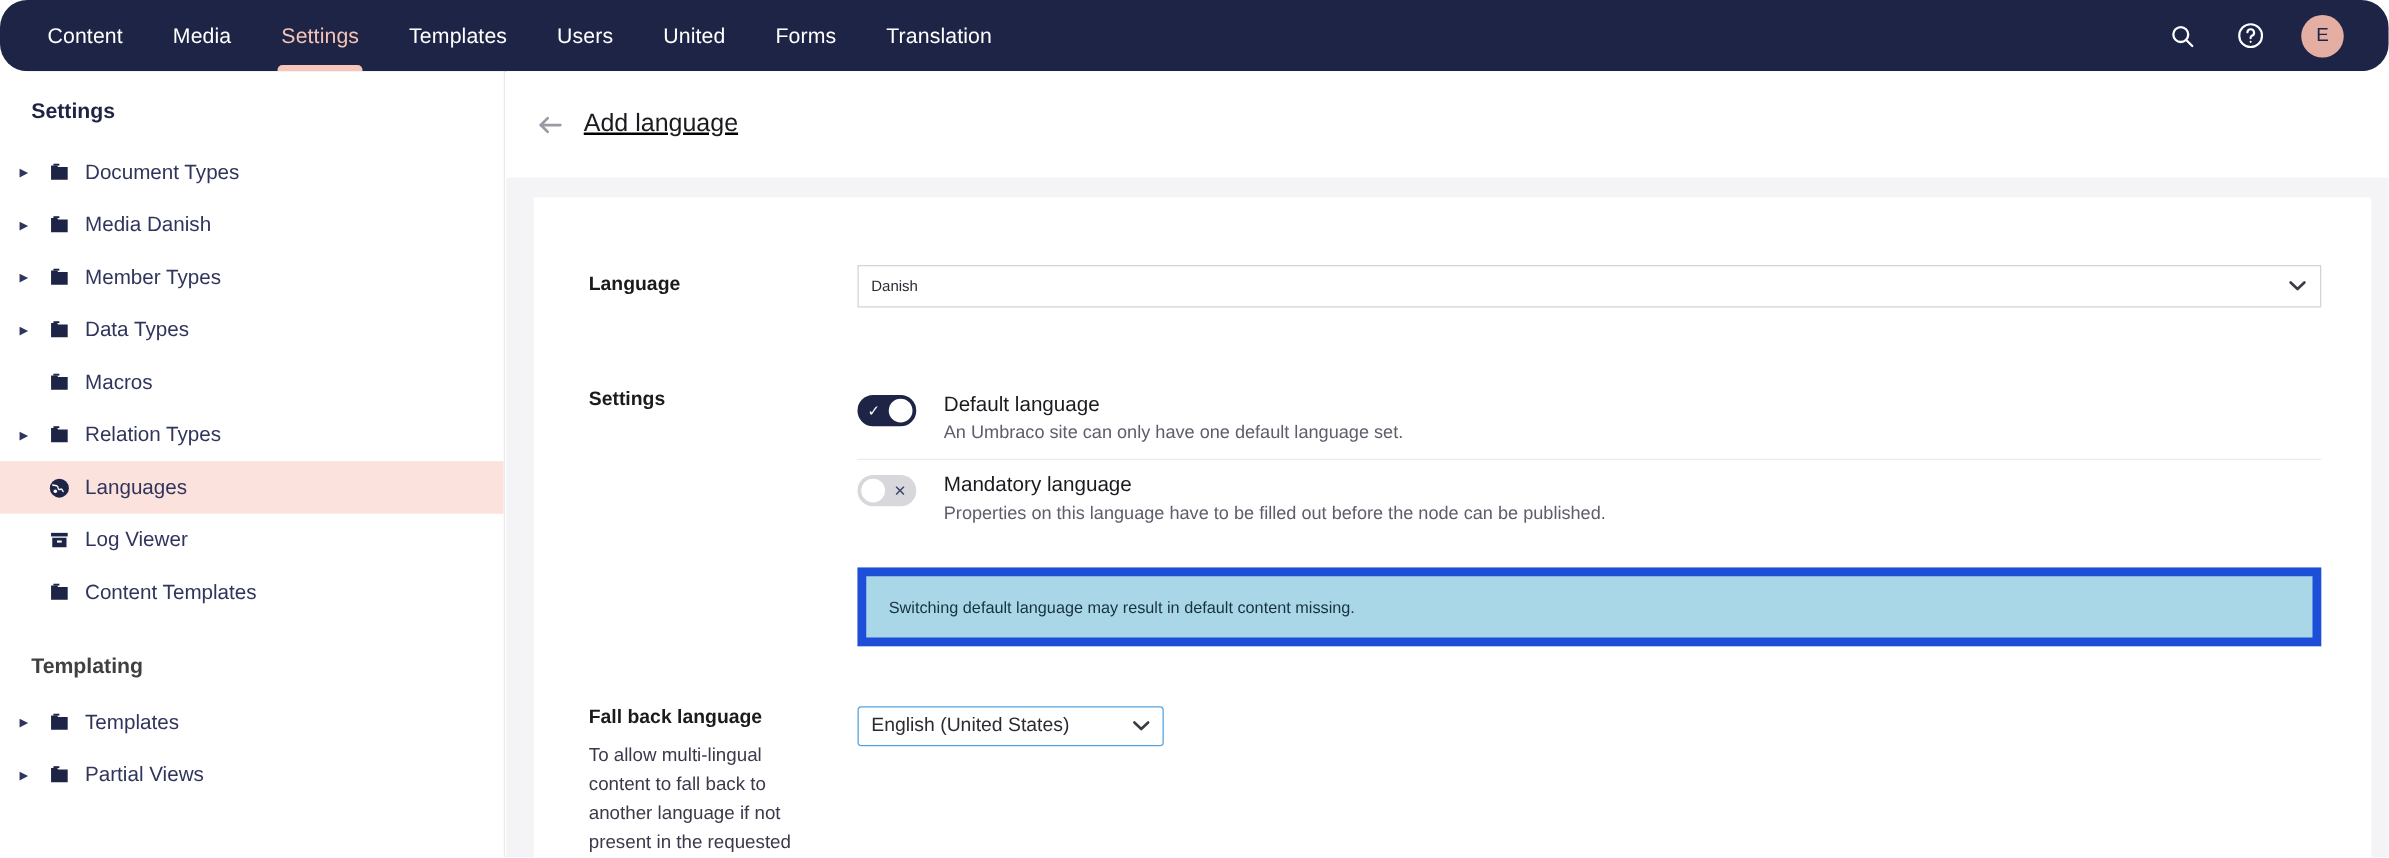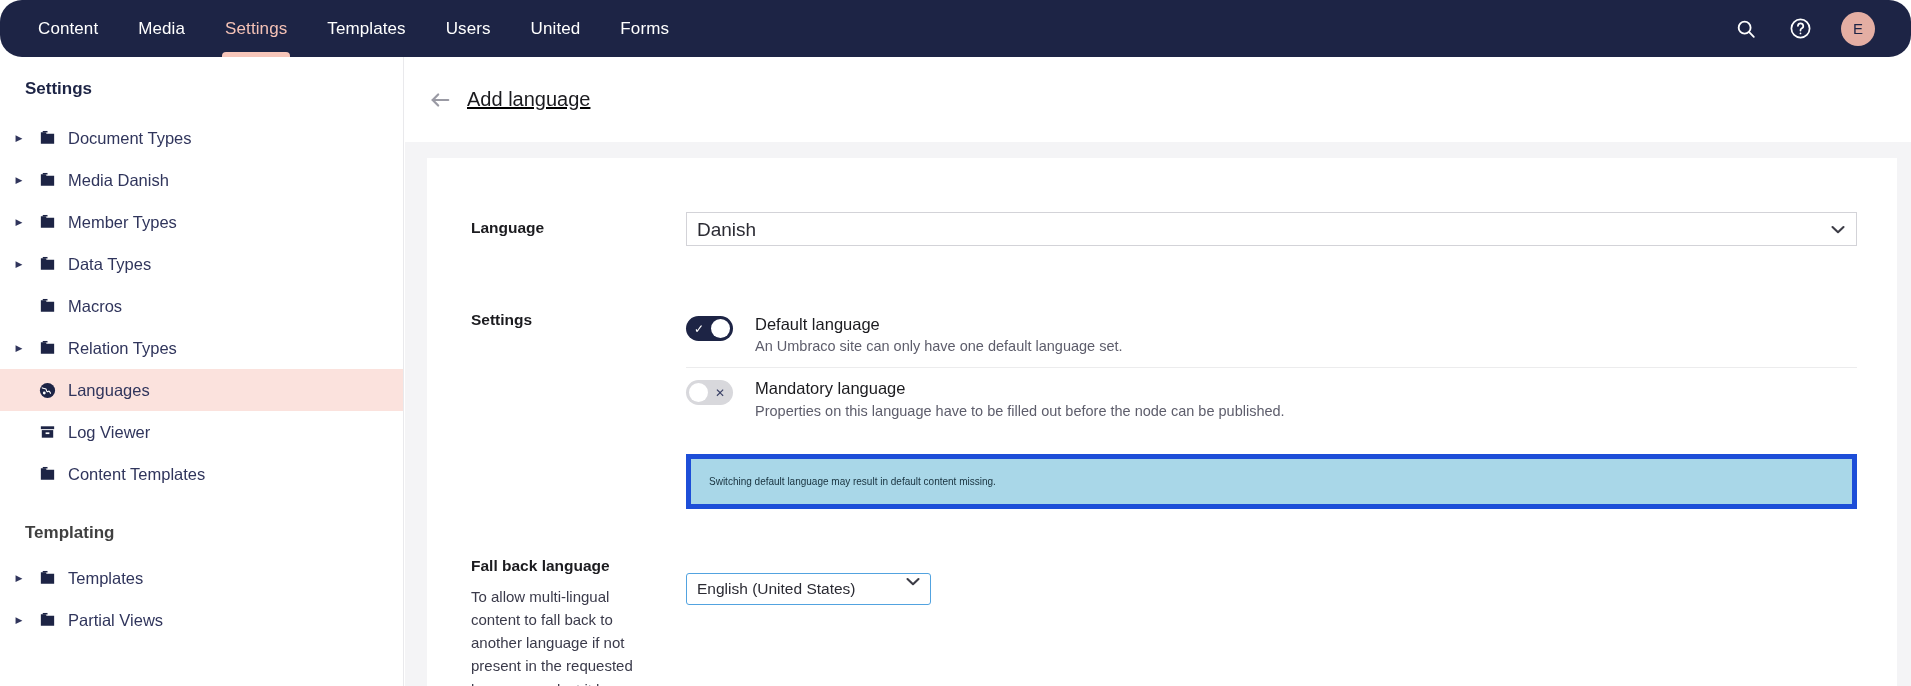"Translation" div.nav-item { html: none -> <div> <span>Translation</span> </div> }
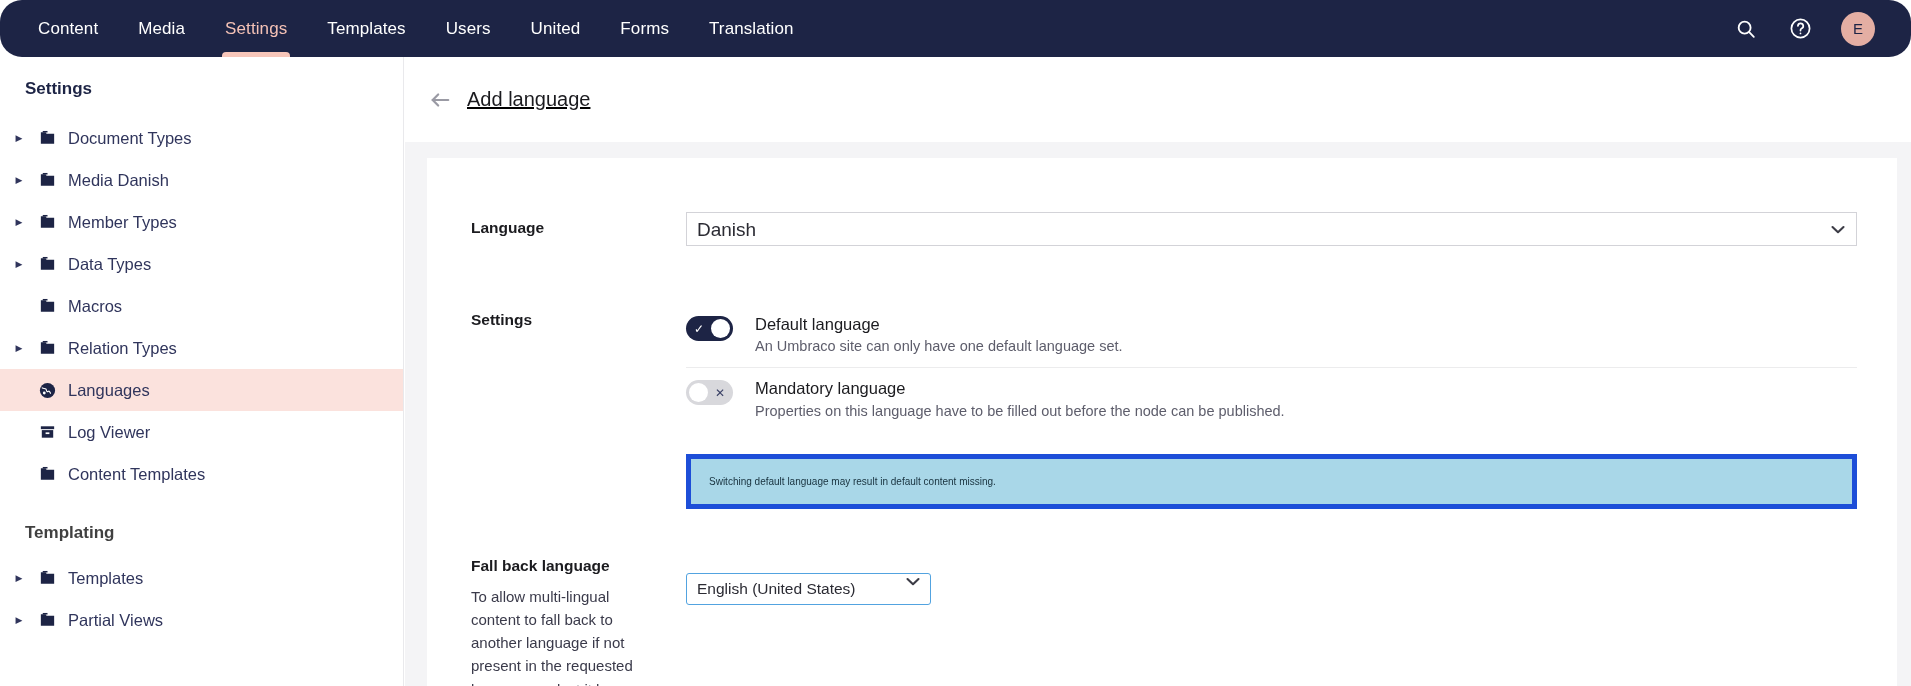"Danish" .select-wide { font-size: 19px -> 12px }
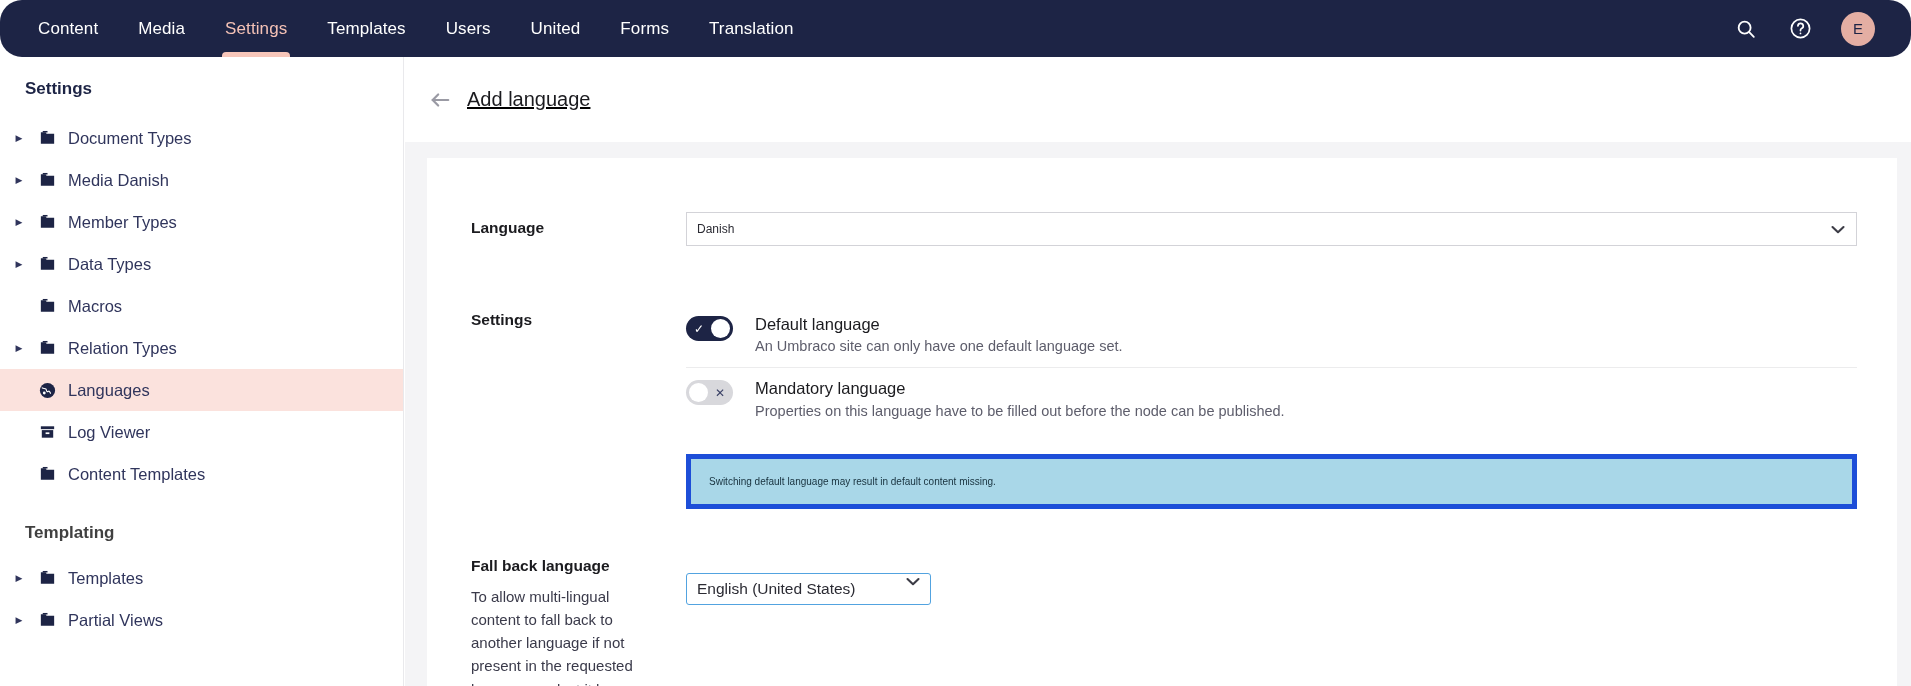"Switching default language may result" .alert { border: 5px solid #1d4ed8 -> 7px solid #1d4ed8; font-size: 10px -> 13px }
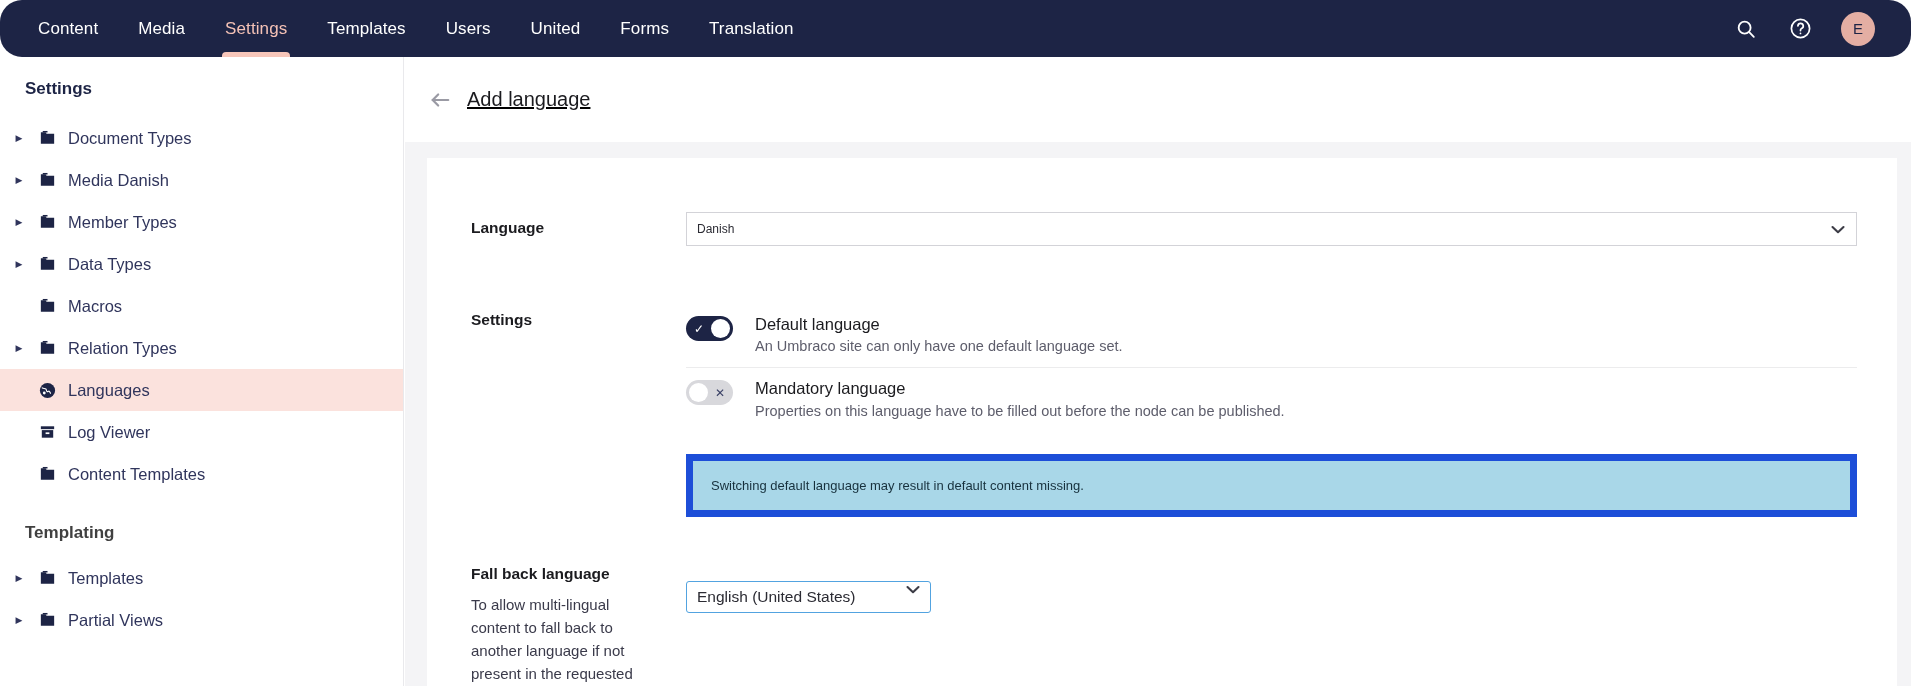"English (United States)" .select-small { margin-top: 16px -> none }
